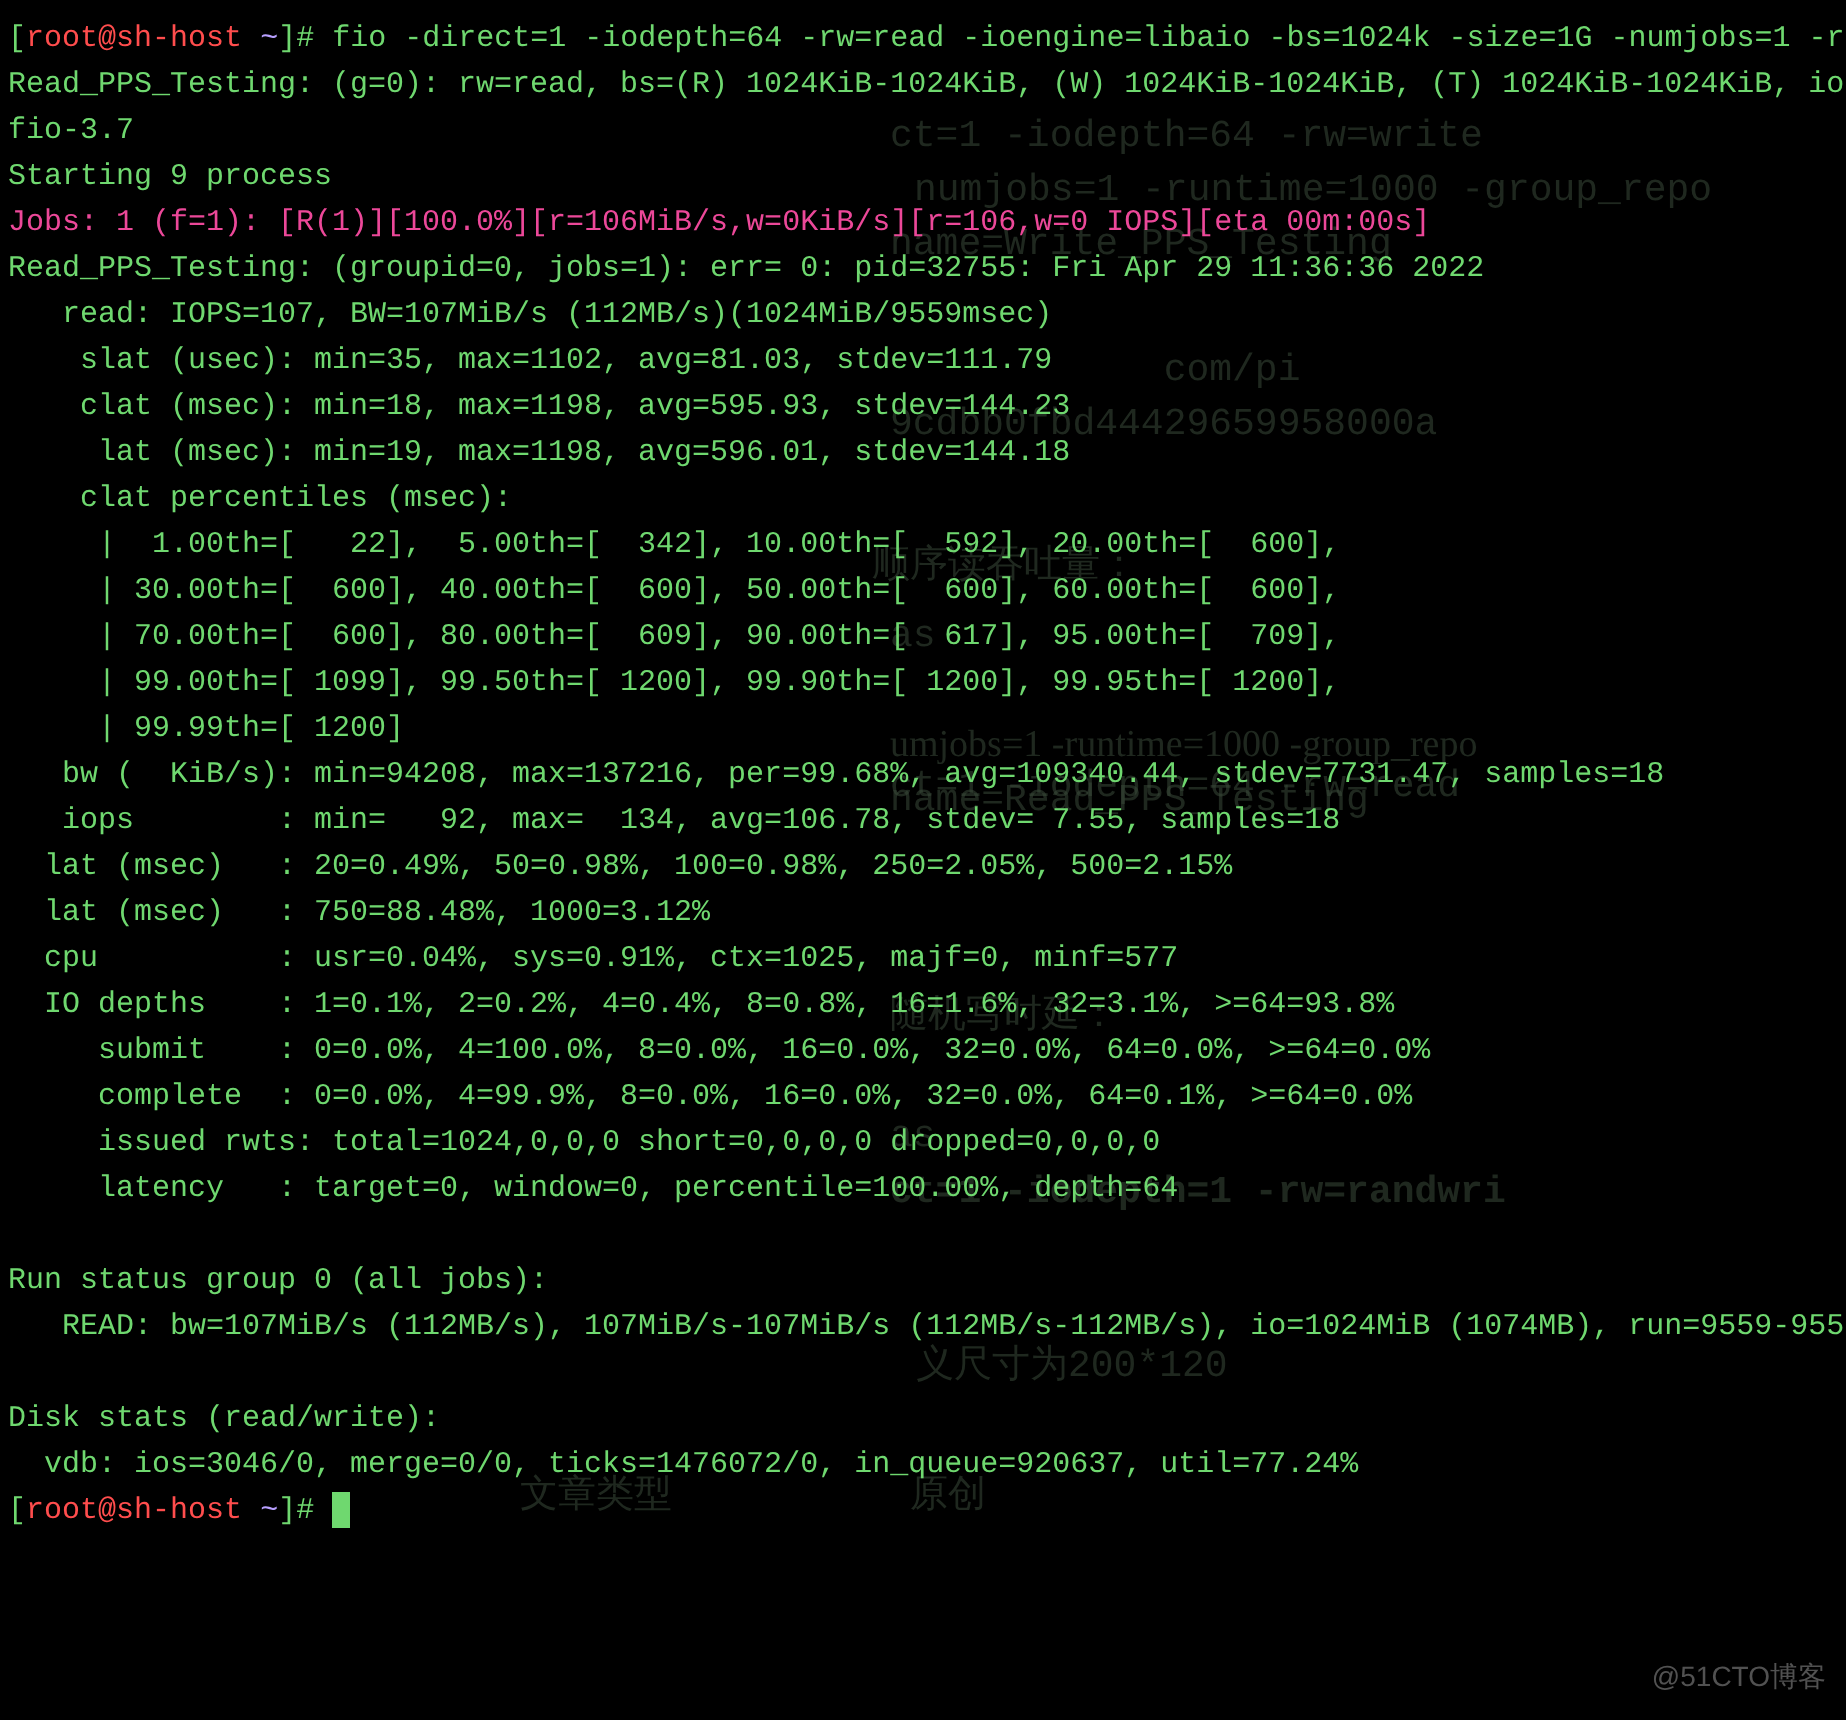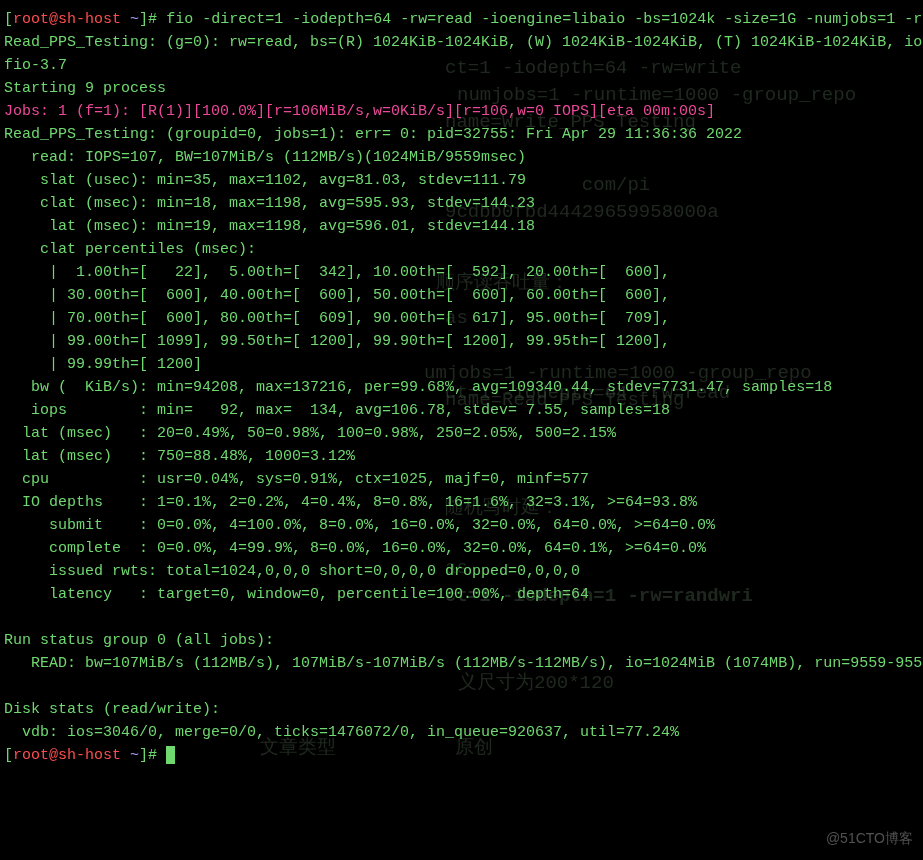"umjobs=1 -runtime=1000 -group_repo" div.ghost { font-family: none -> Liberation Serif, serif; left: 424px -> 445px }
